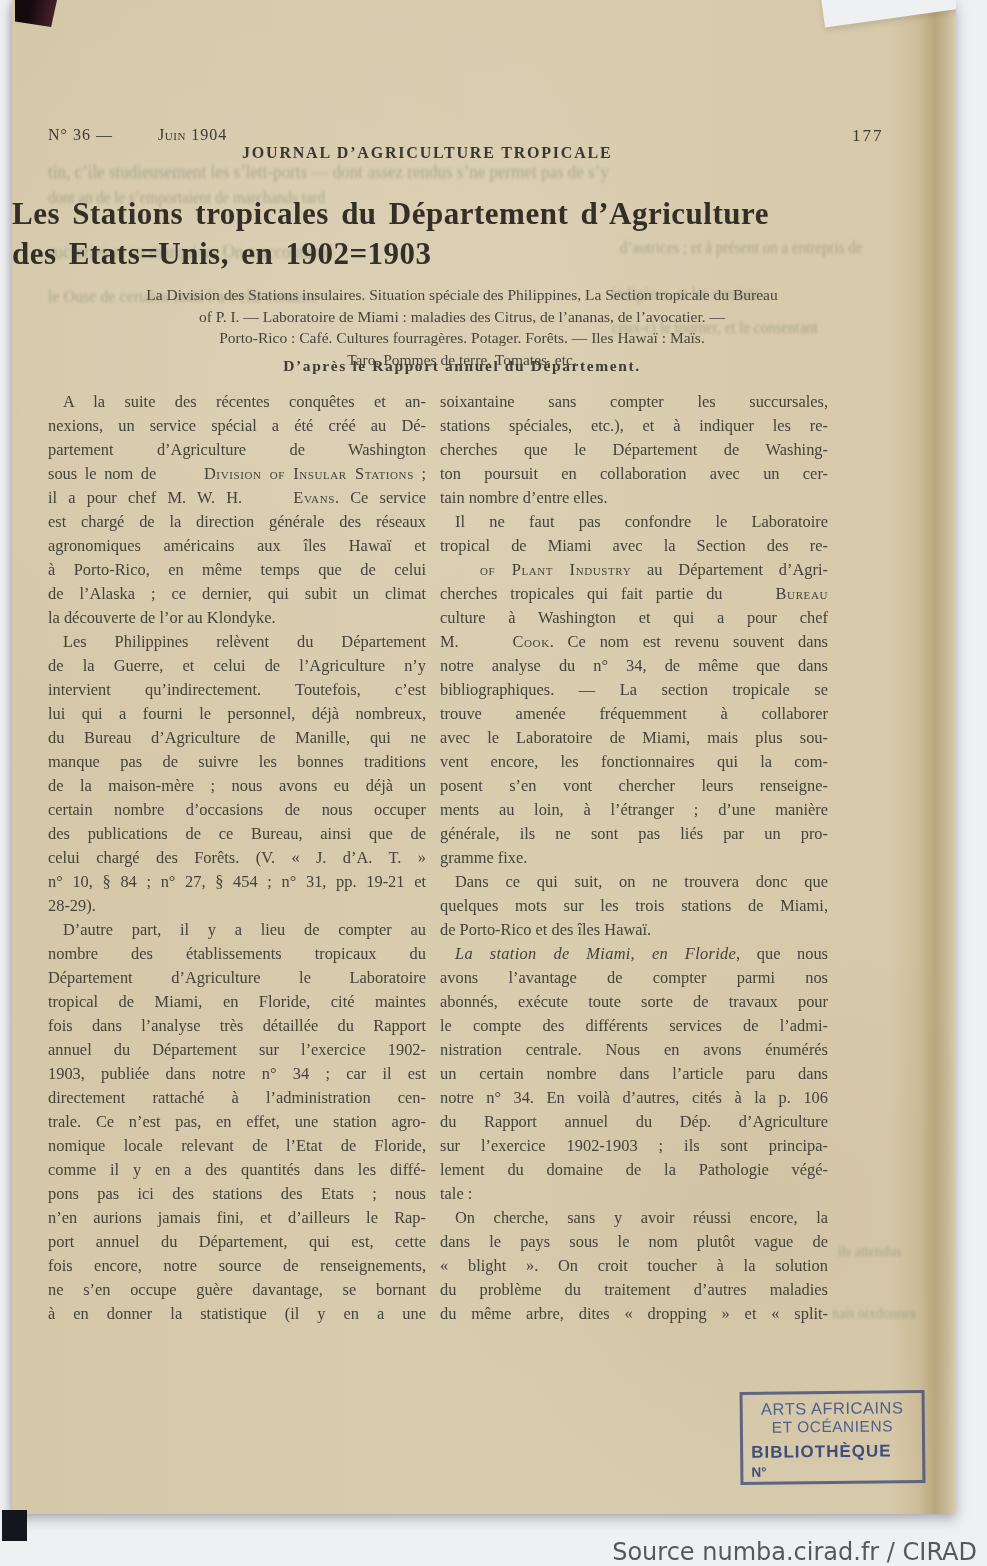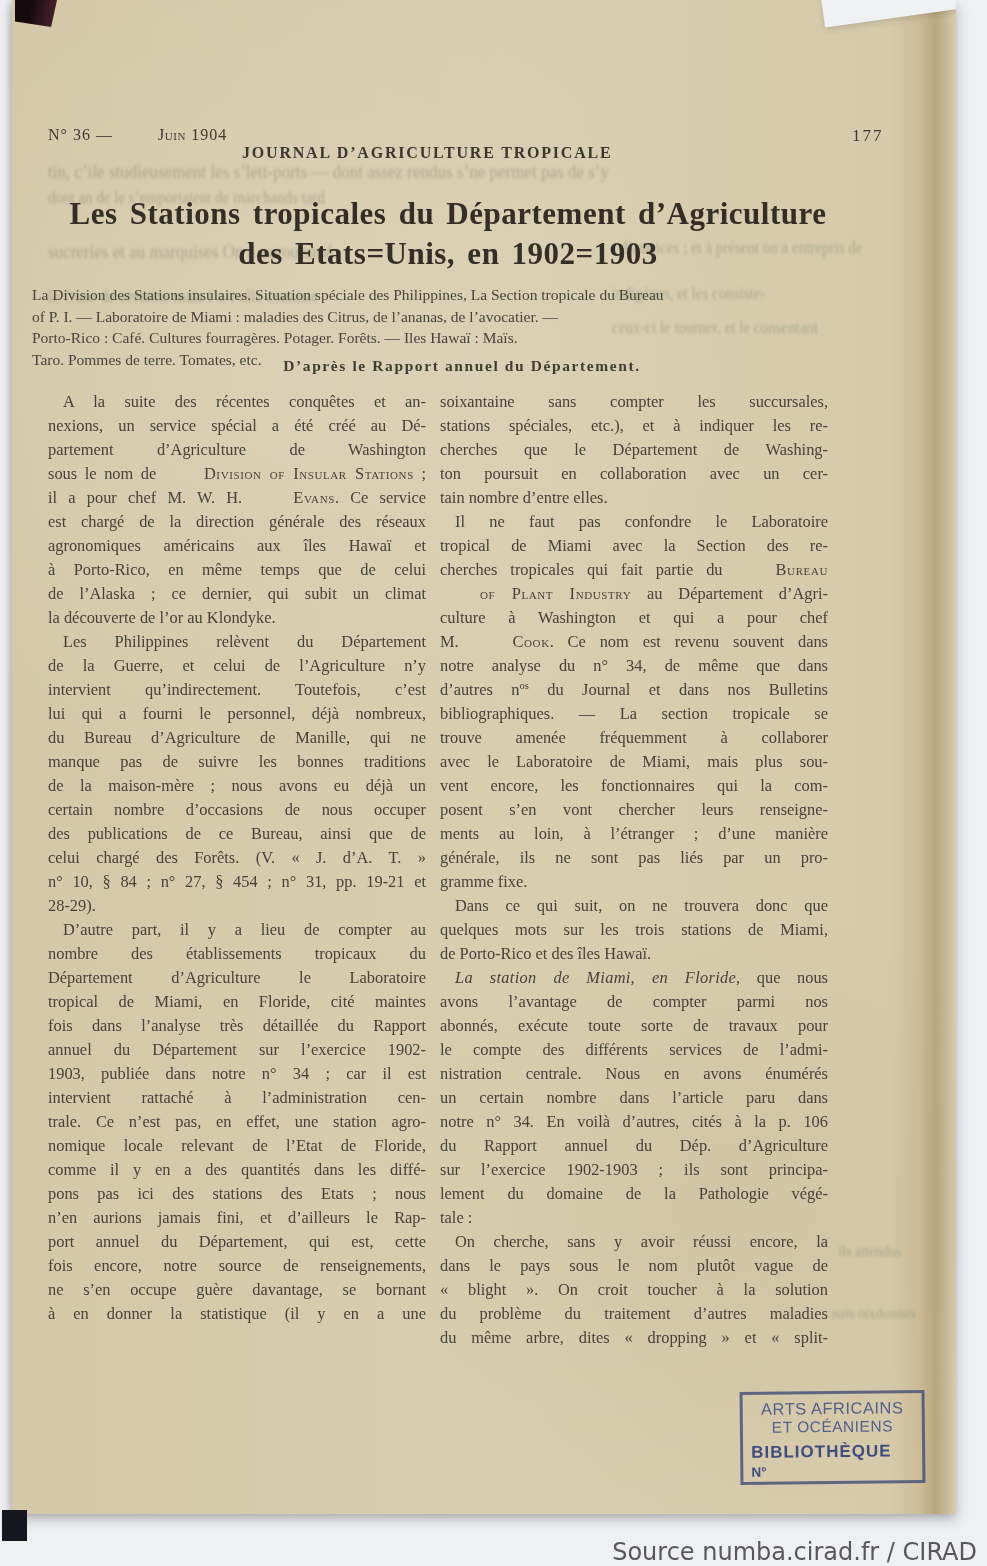"Les Stations tropicales du Département" .title { text-align: center -> left }
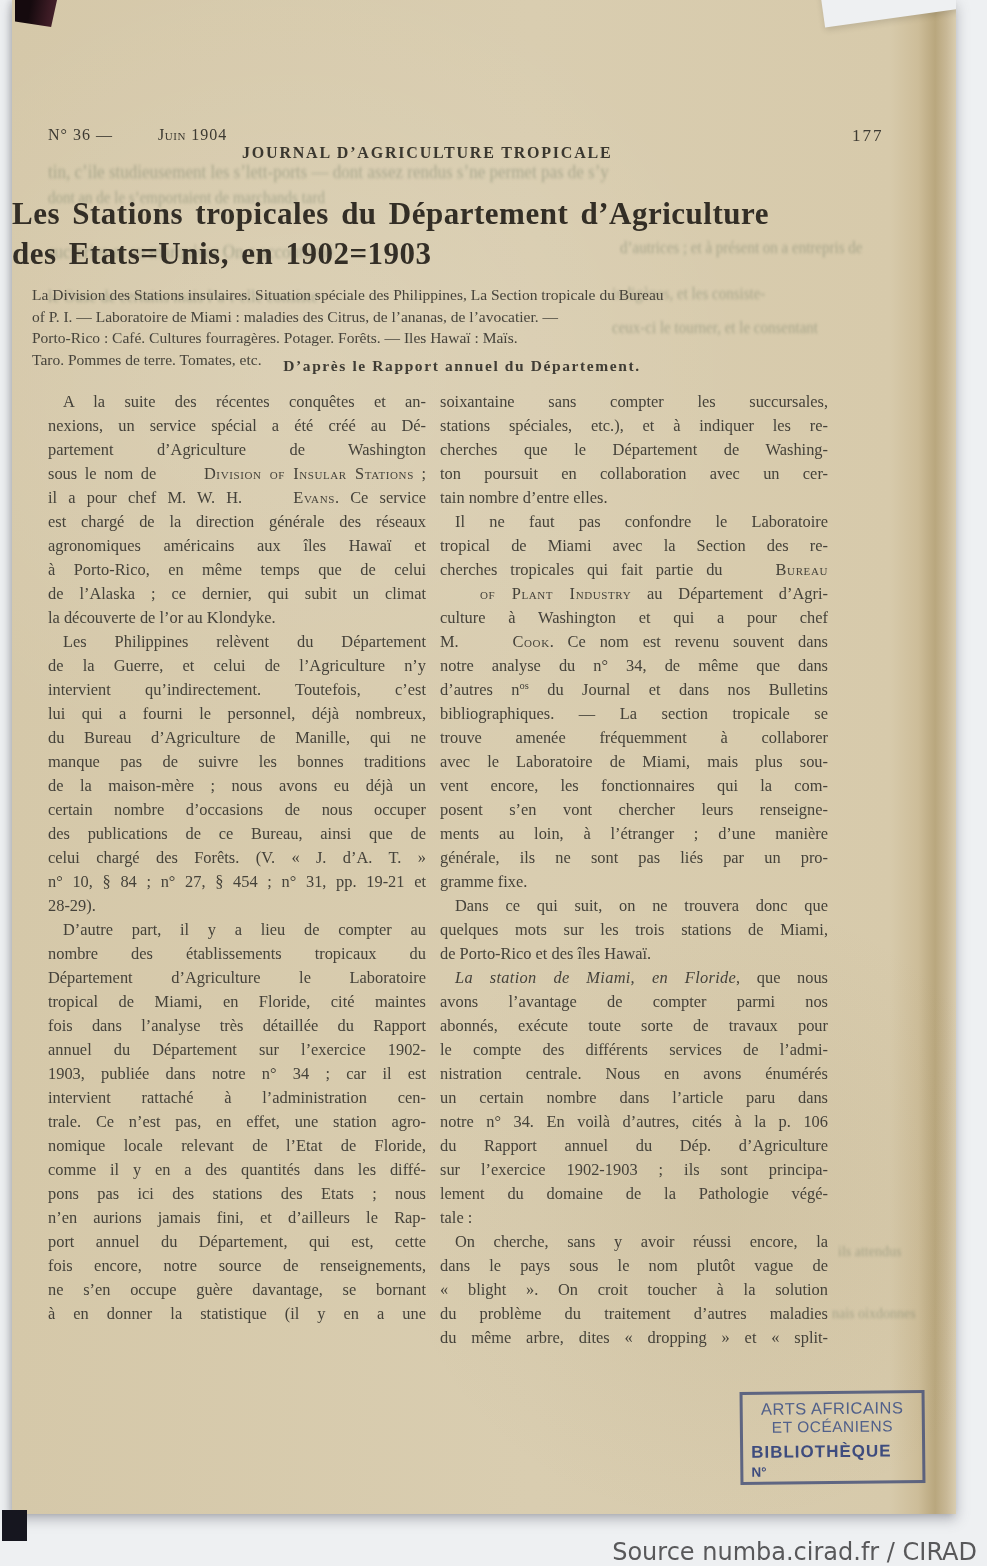"La Division des Stations insulaires." .subtitle { text-align: none -> center }
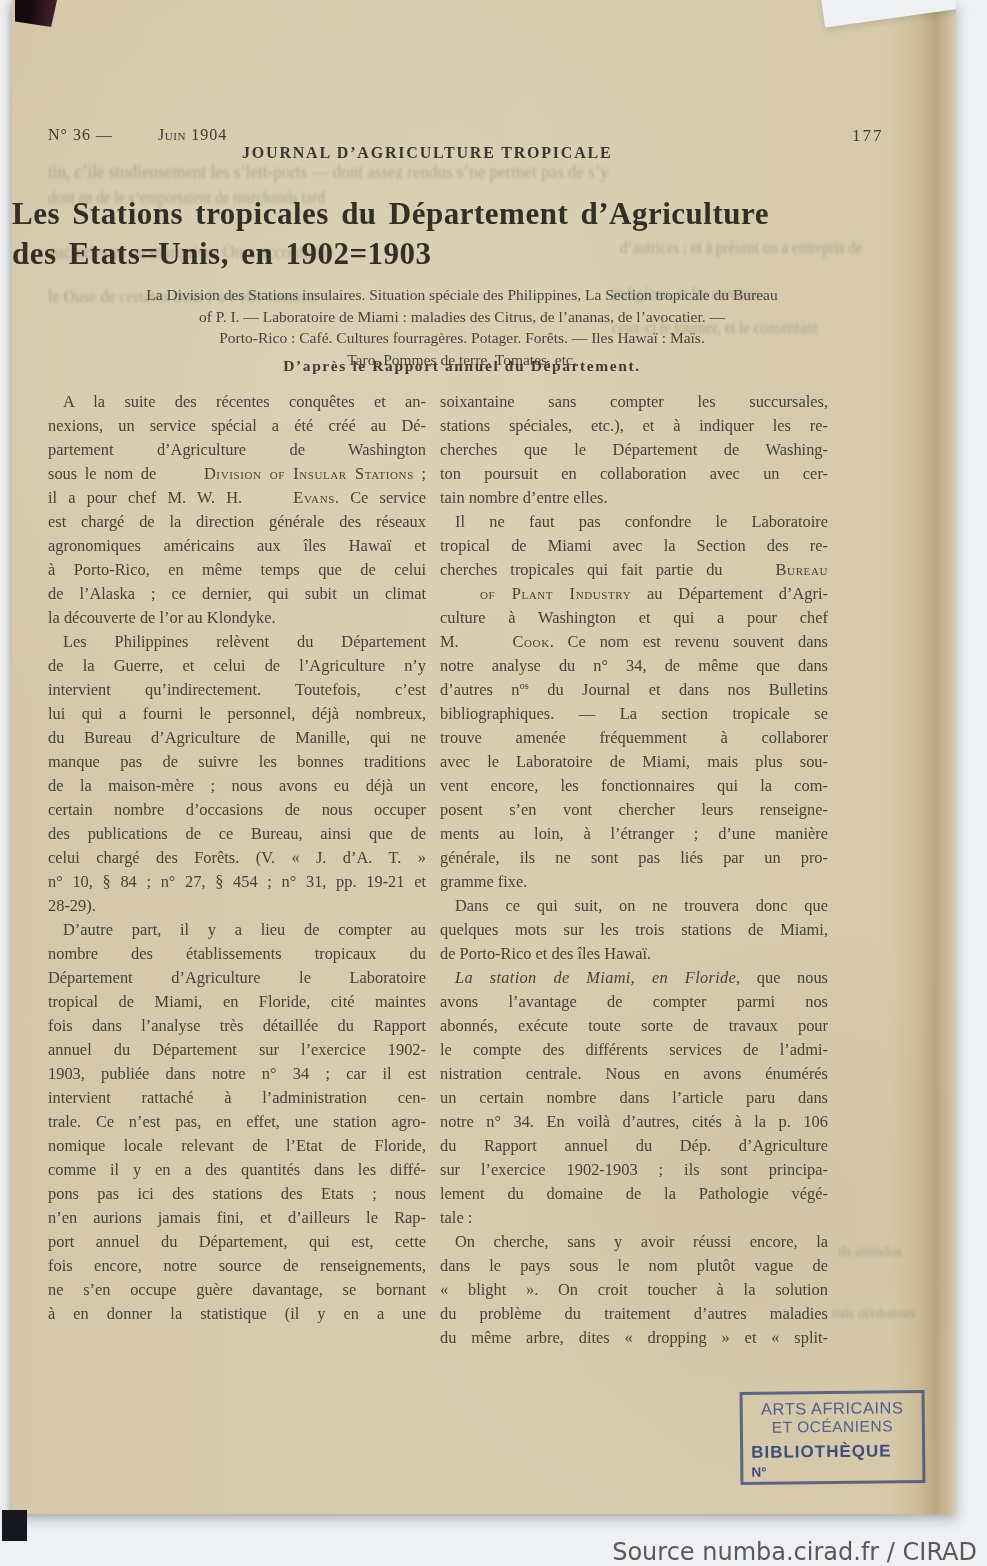"cherches tropicales qui fait partie" div.line { order: before "of Plant Industry au Département" -> after "of Plant Industry au Département" }
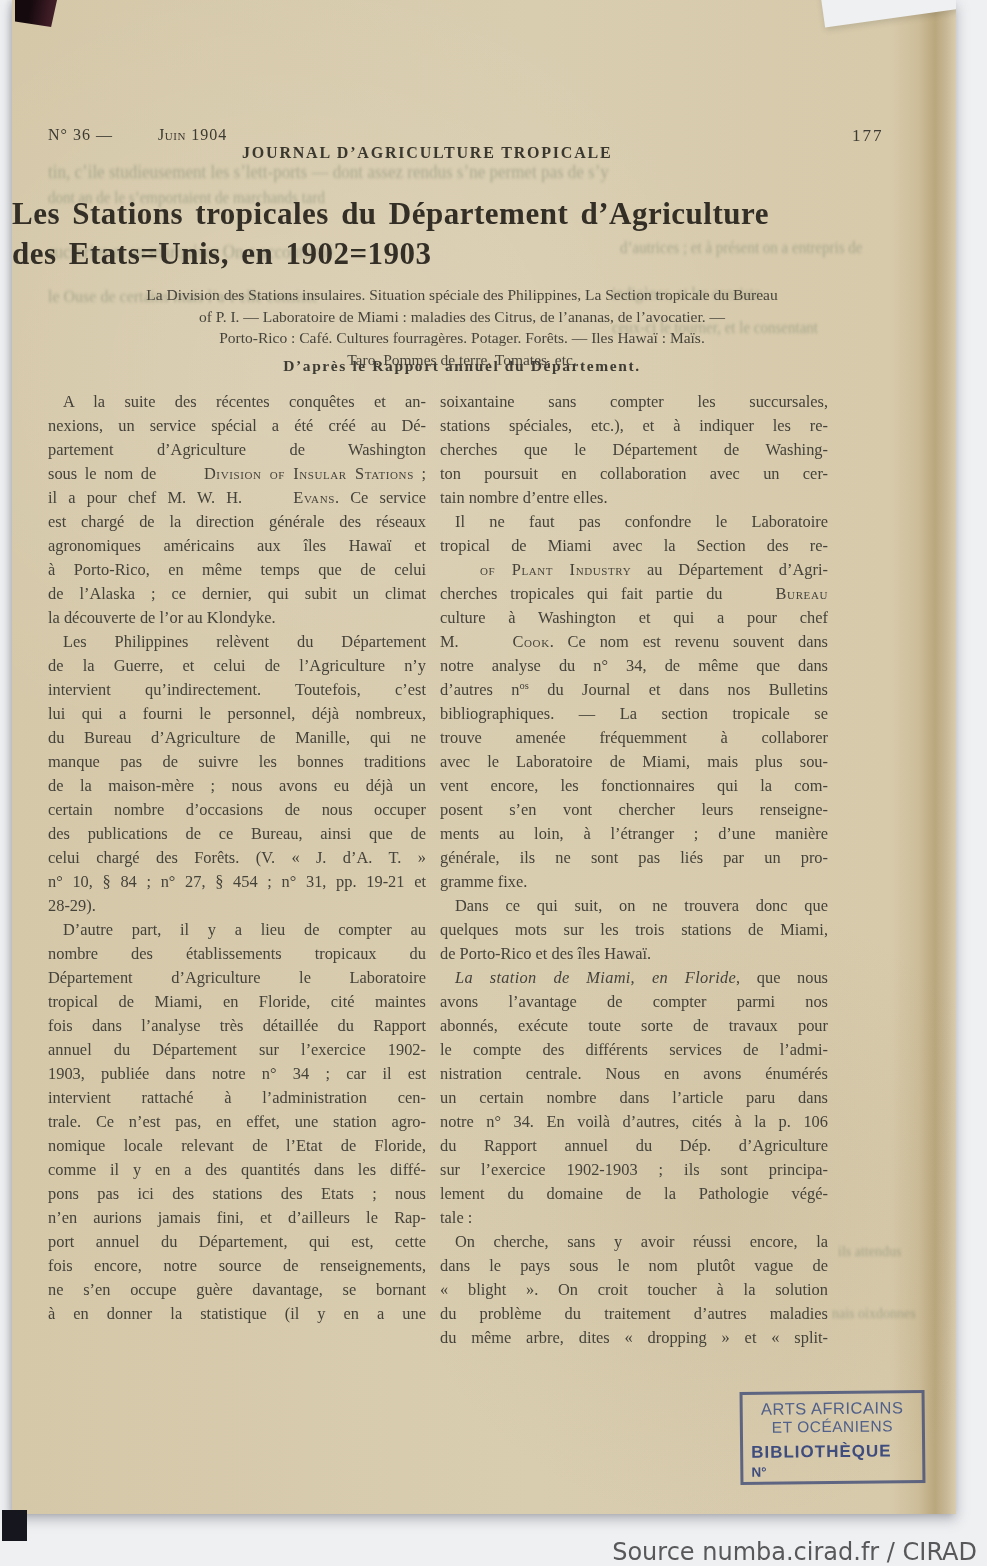"d’autres nos du Journal et" div.line { html: <div>d’autres n<sup>os</sup> du Journal et dans nos Bulletins</div> -> none }
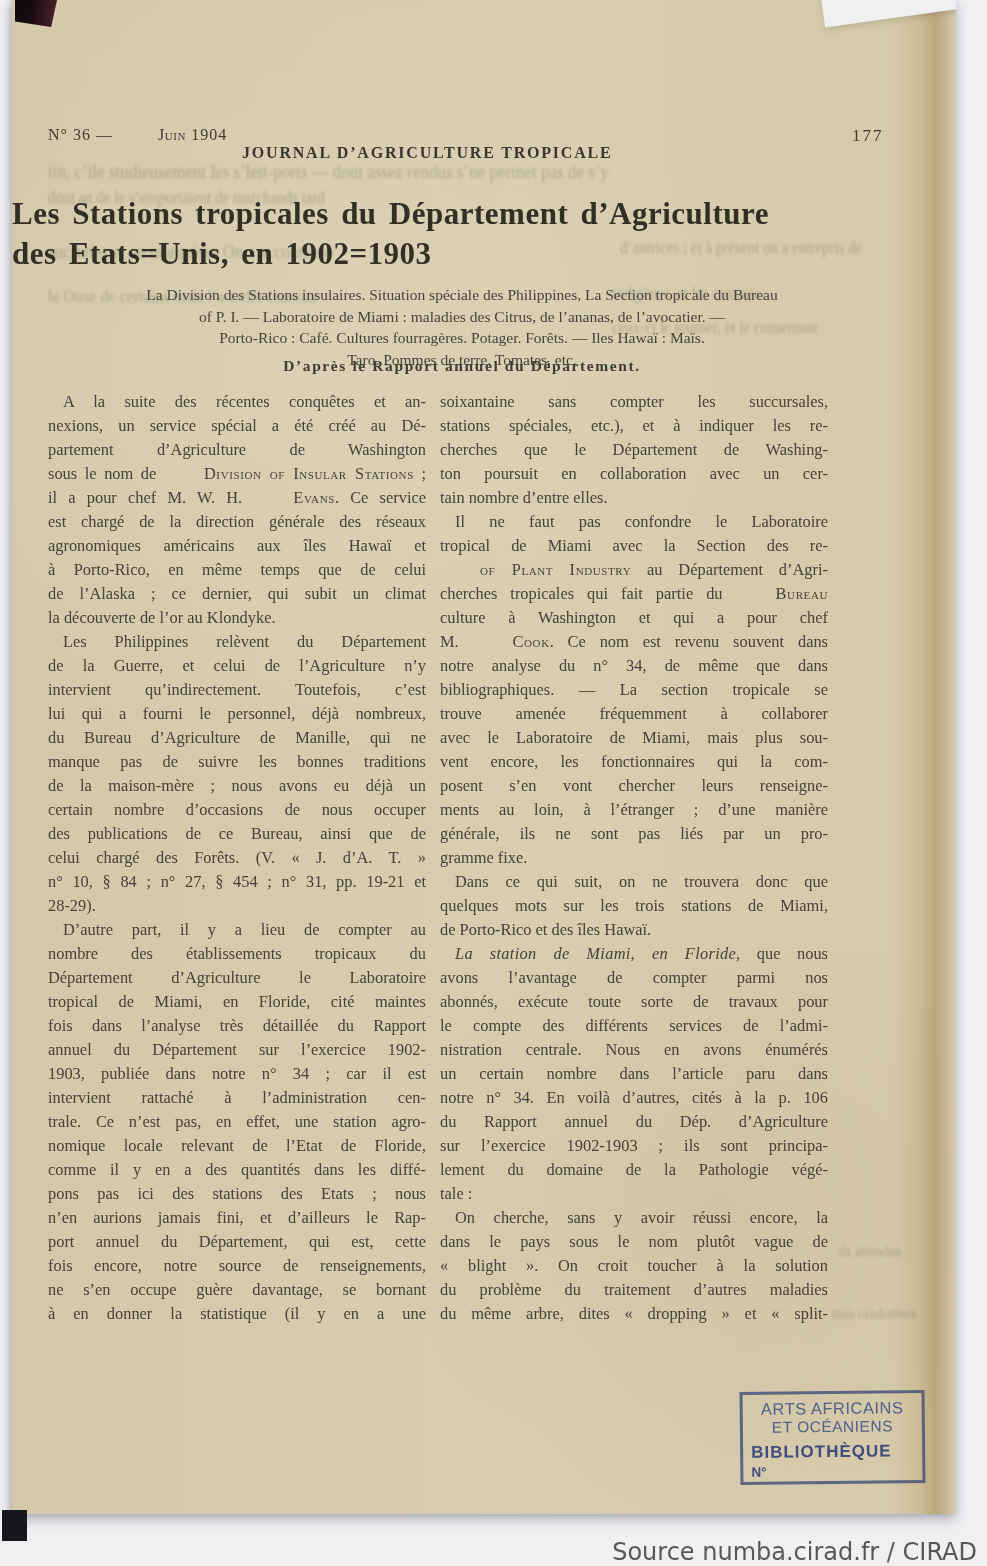"intervient rattaché à l’administration" div.line { text: intervient -> directement }
